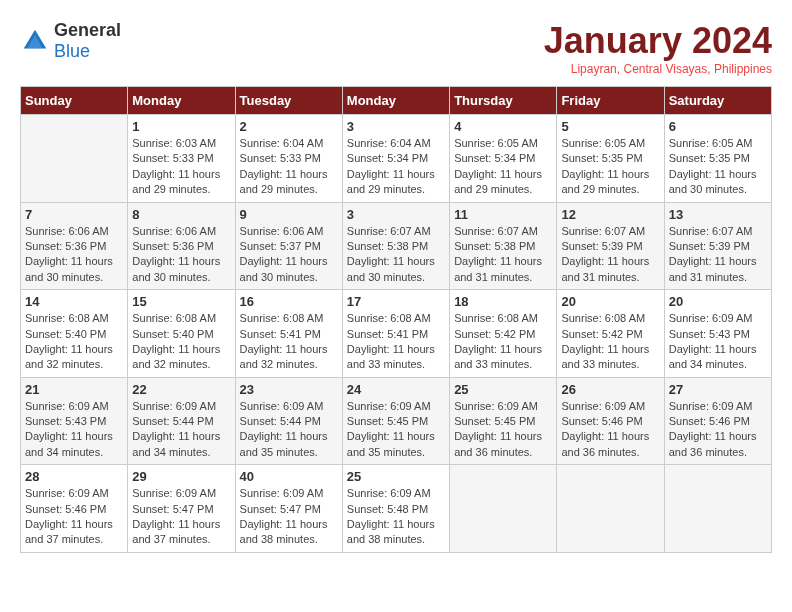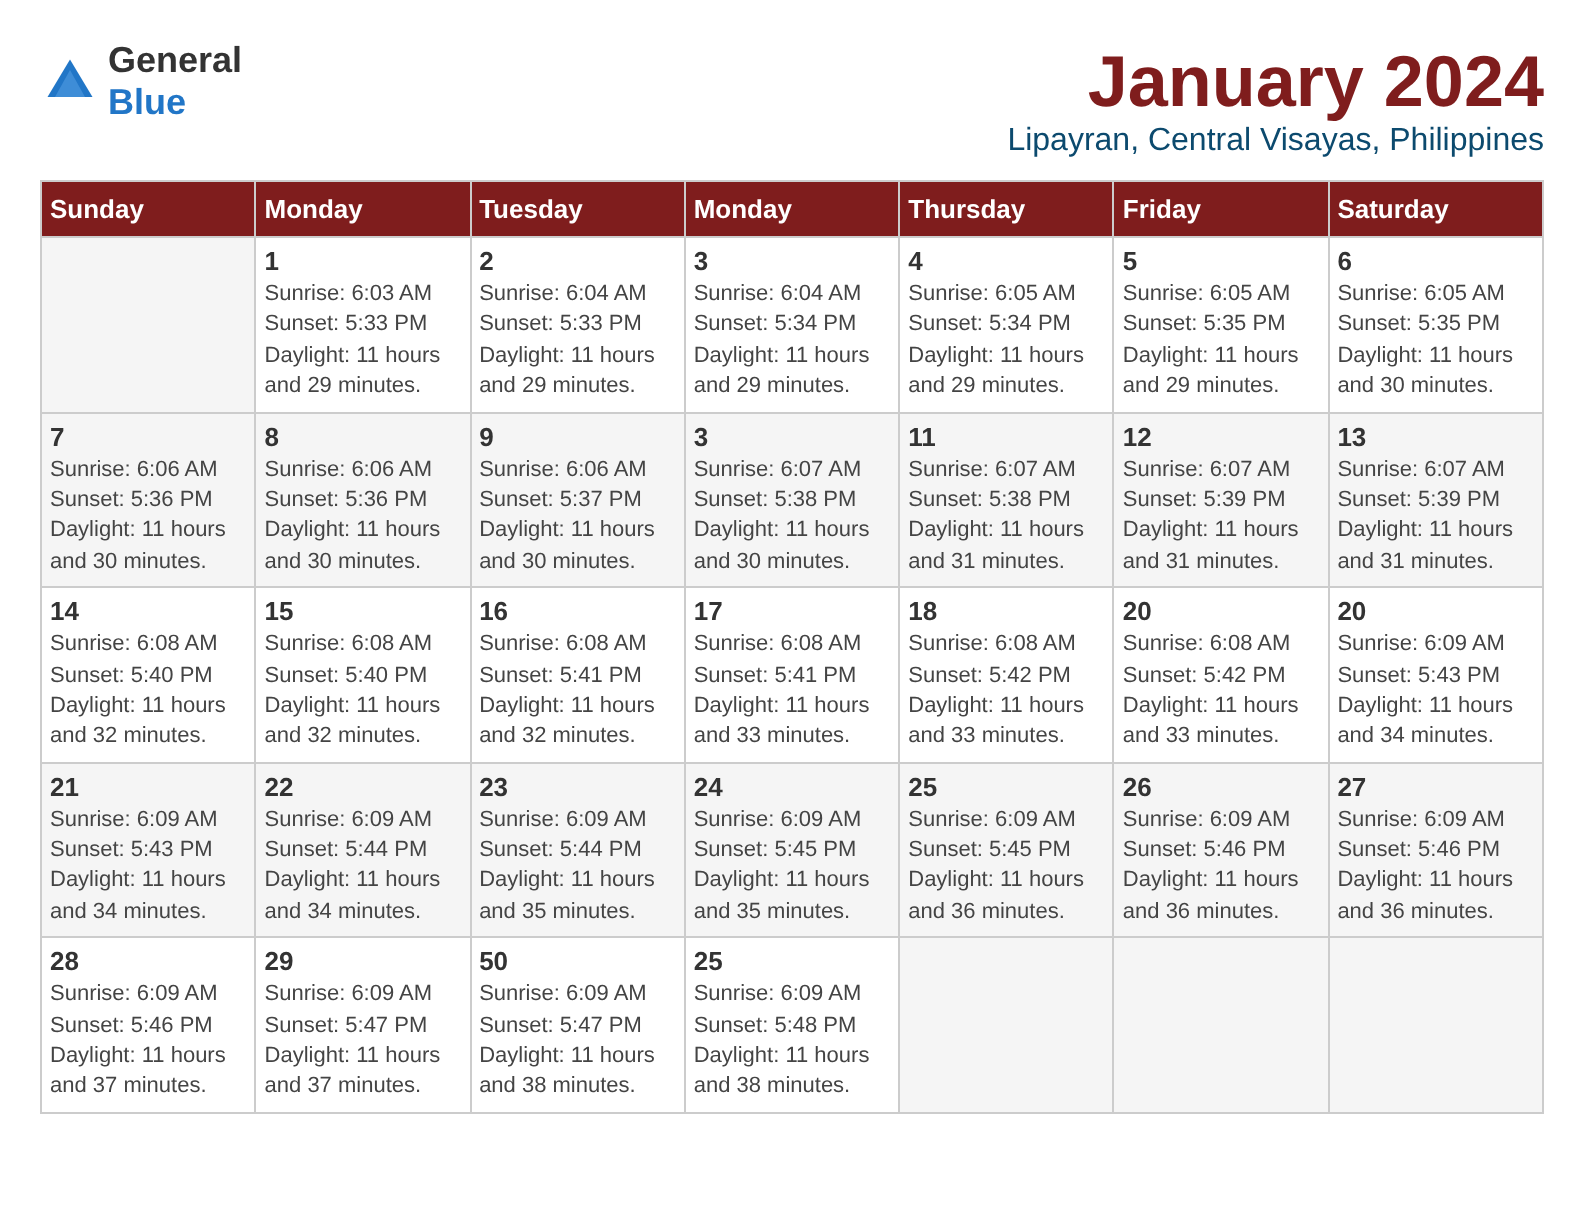"Blue" .logo-text-blue { font-weight: bold -> normal }
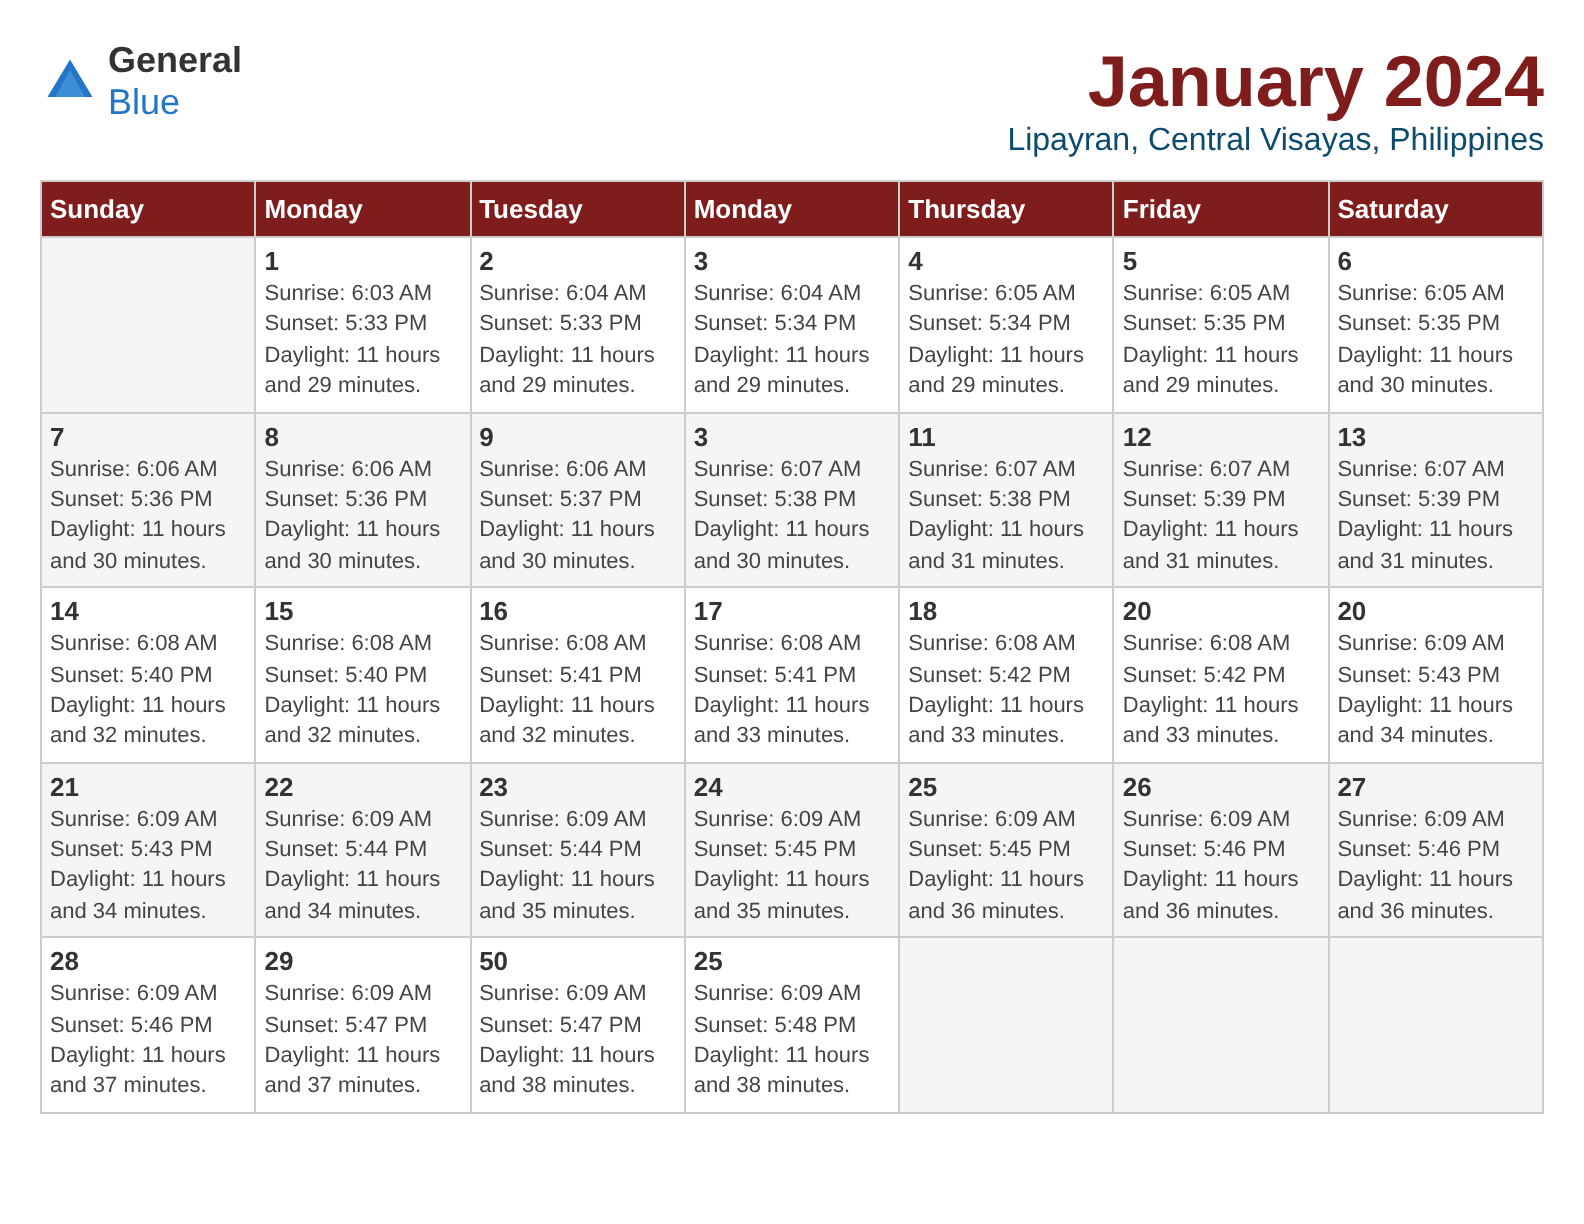"Lipayran, Central Visayas, Philippines" .subtitle { color: #0c4a6e -> #ef4444; font-size: 16px -> 12px }
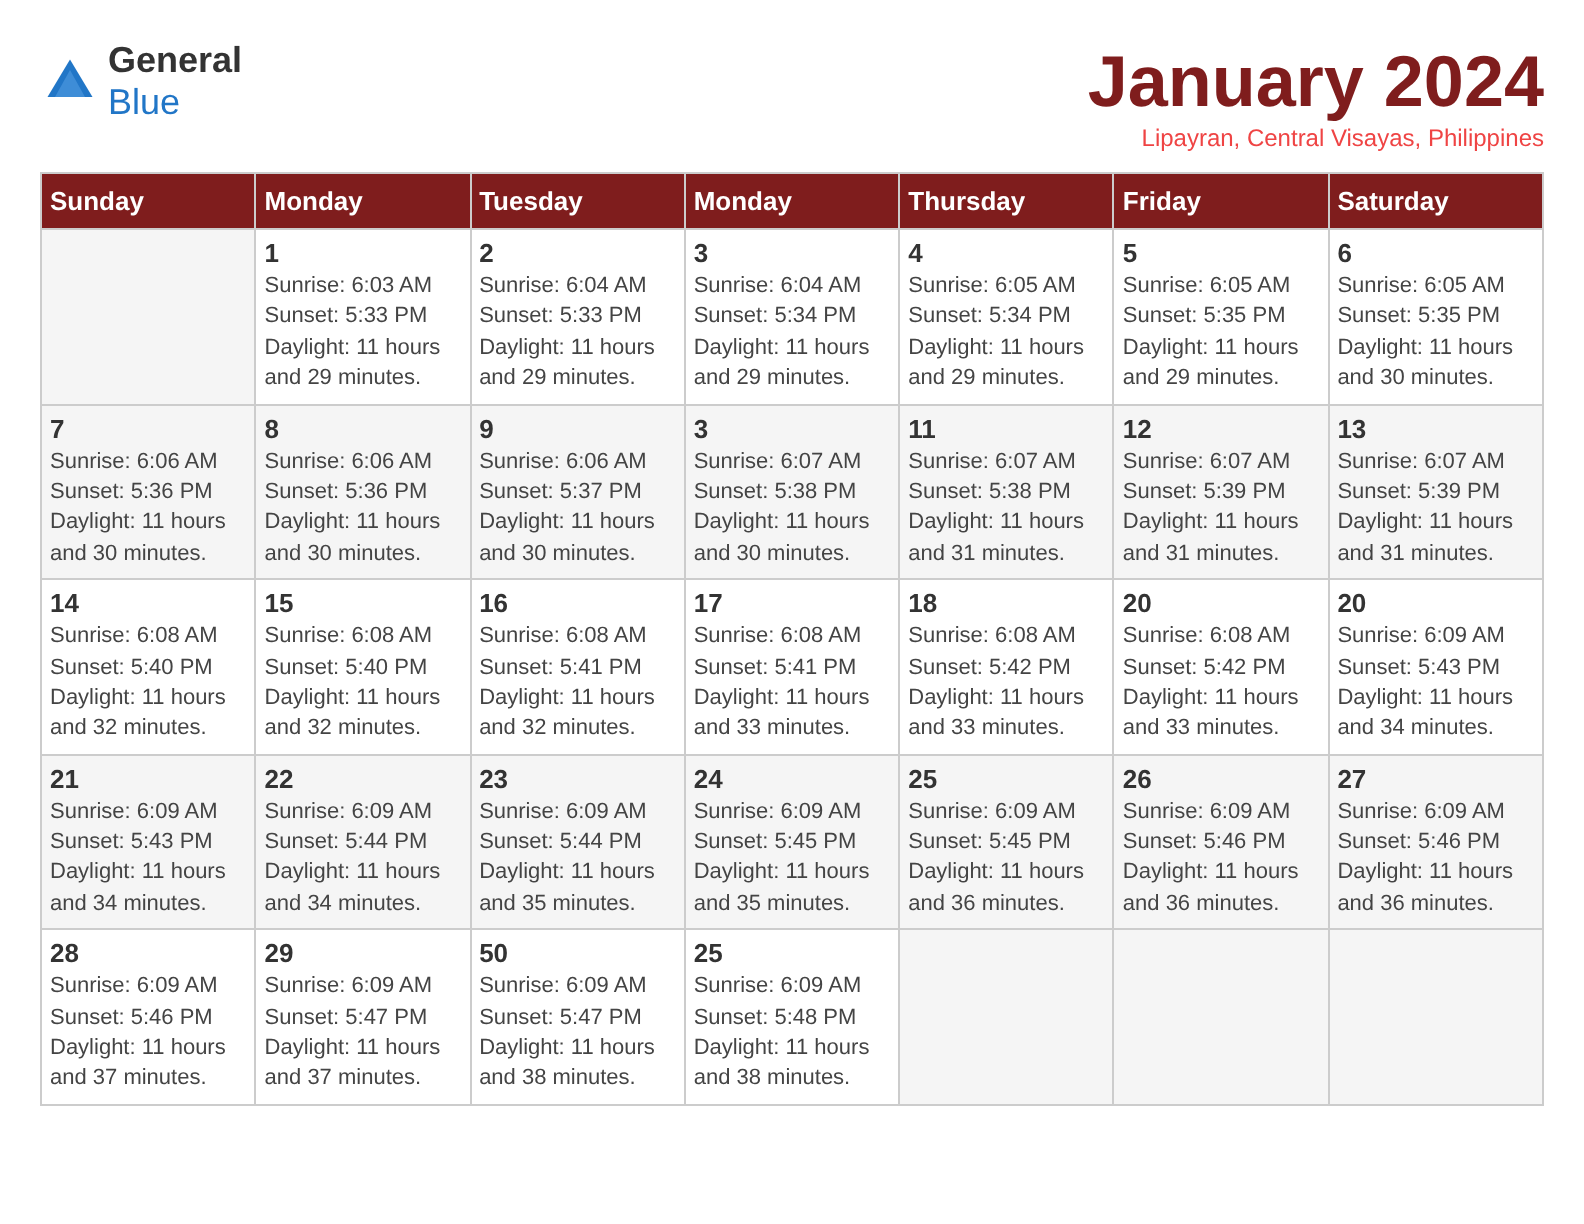"50" span.day-number { text: 50 -> 40 }
